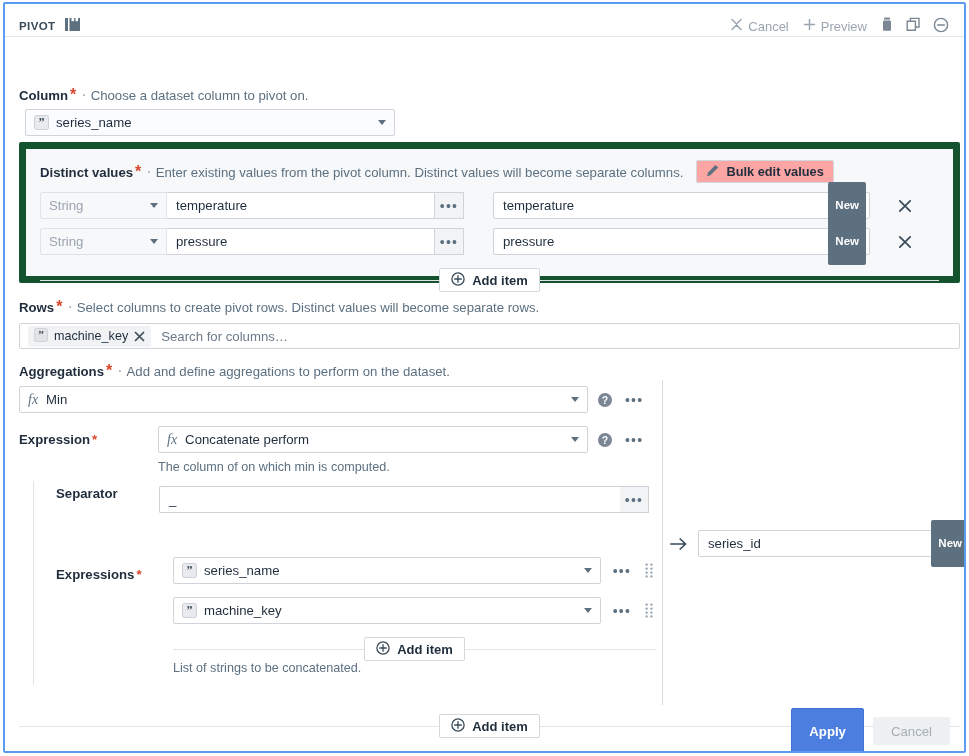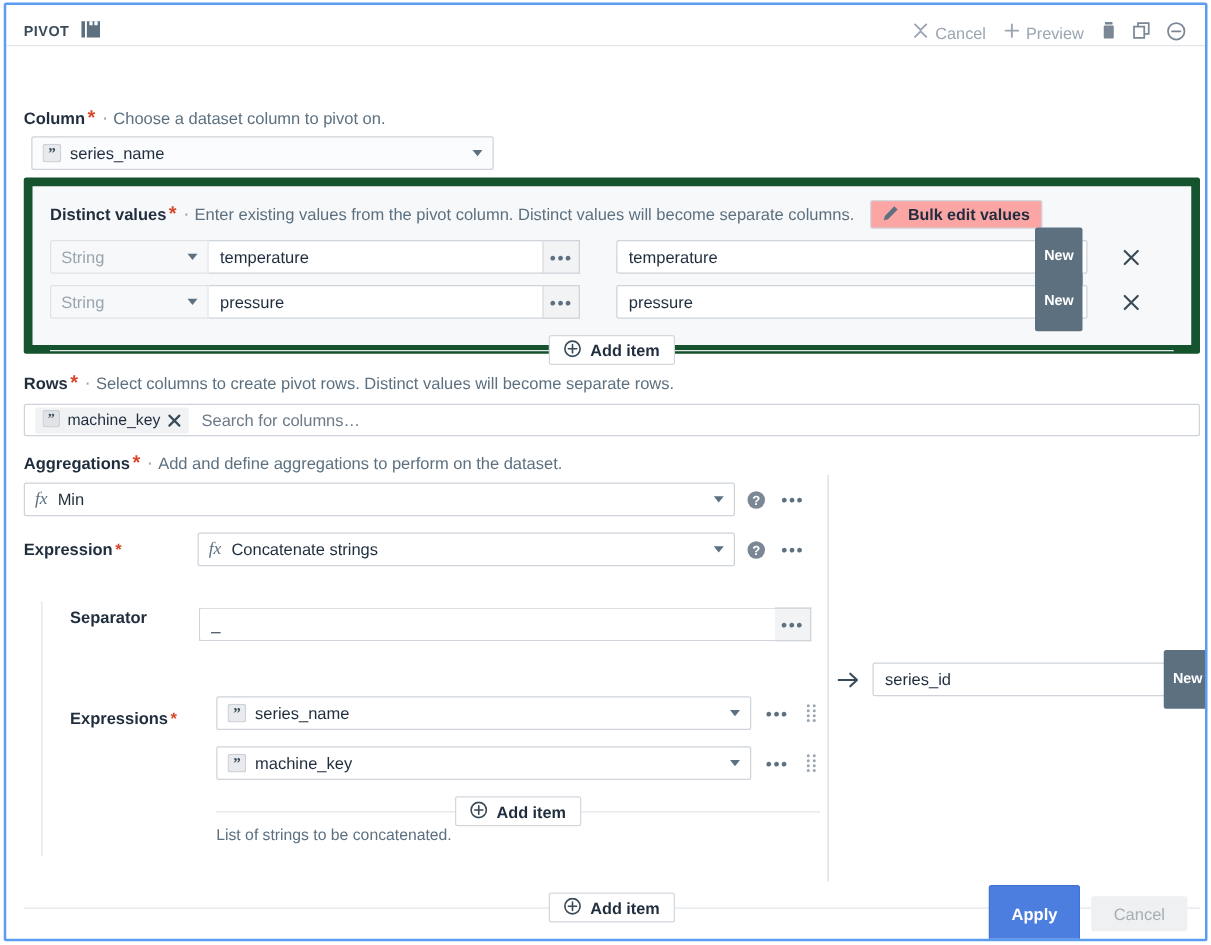"Concatenate strings" span { text: strings -> perform }
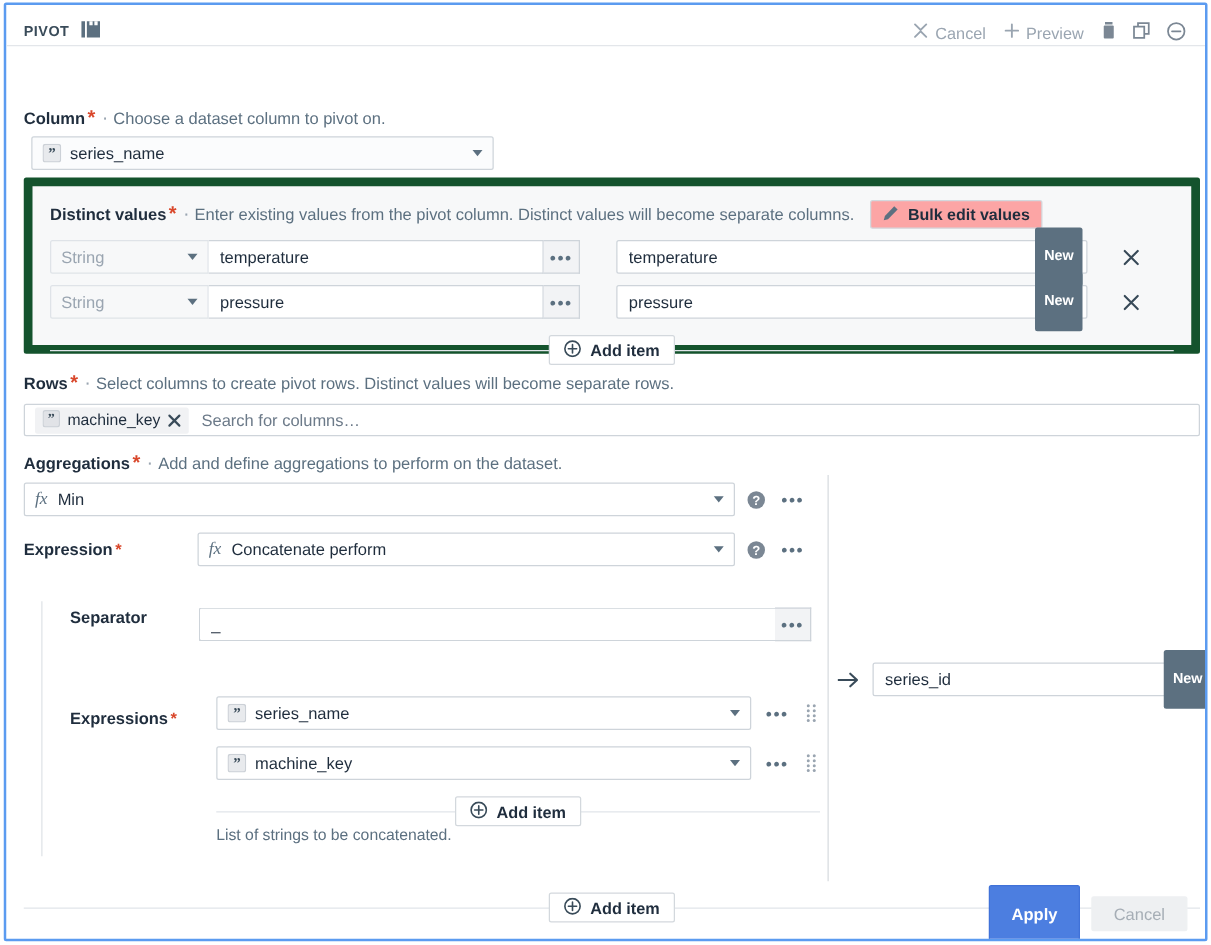"The column of on which" div.expr-help { html: none -> <div>The column of on which min is computed.</div> }
